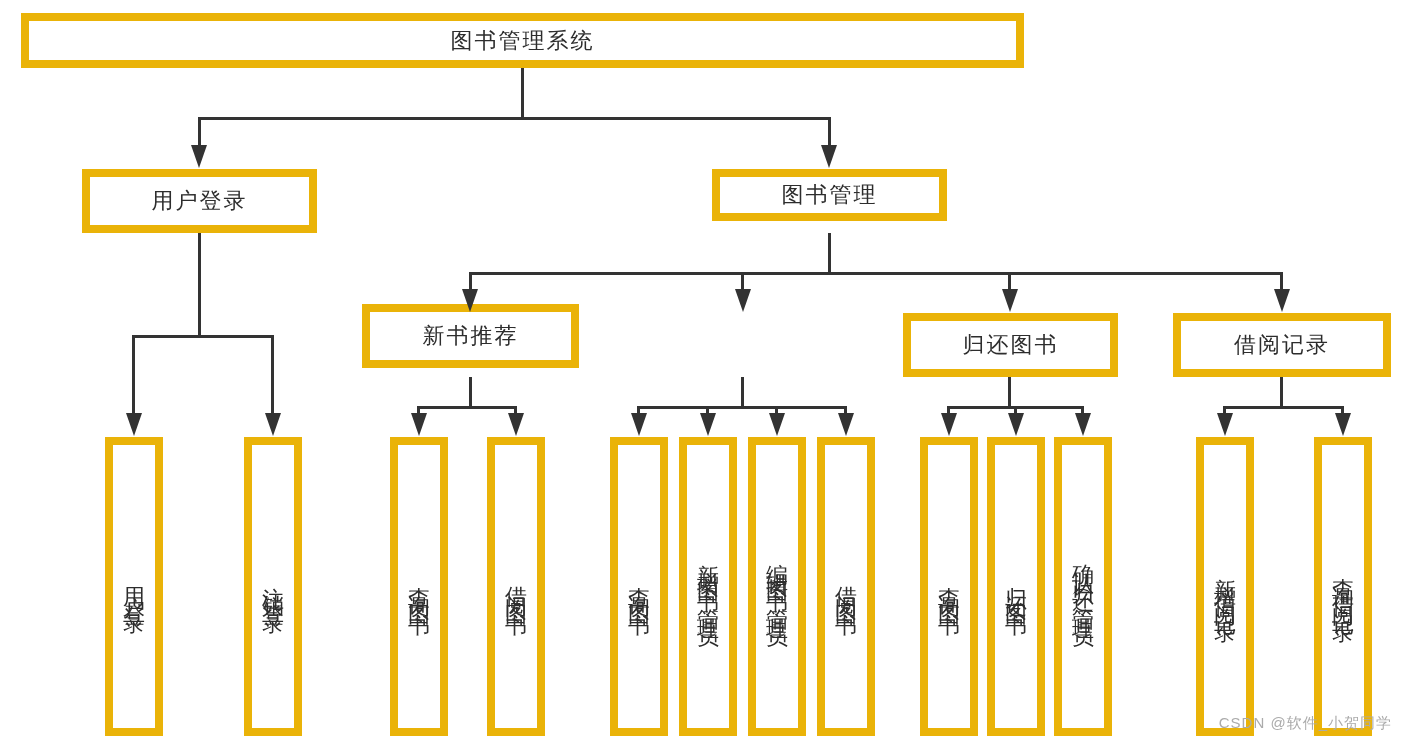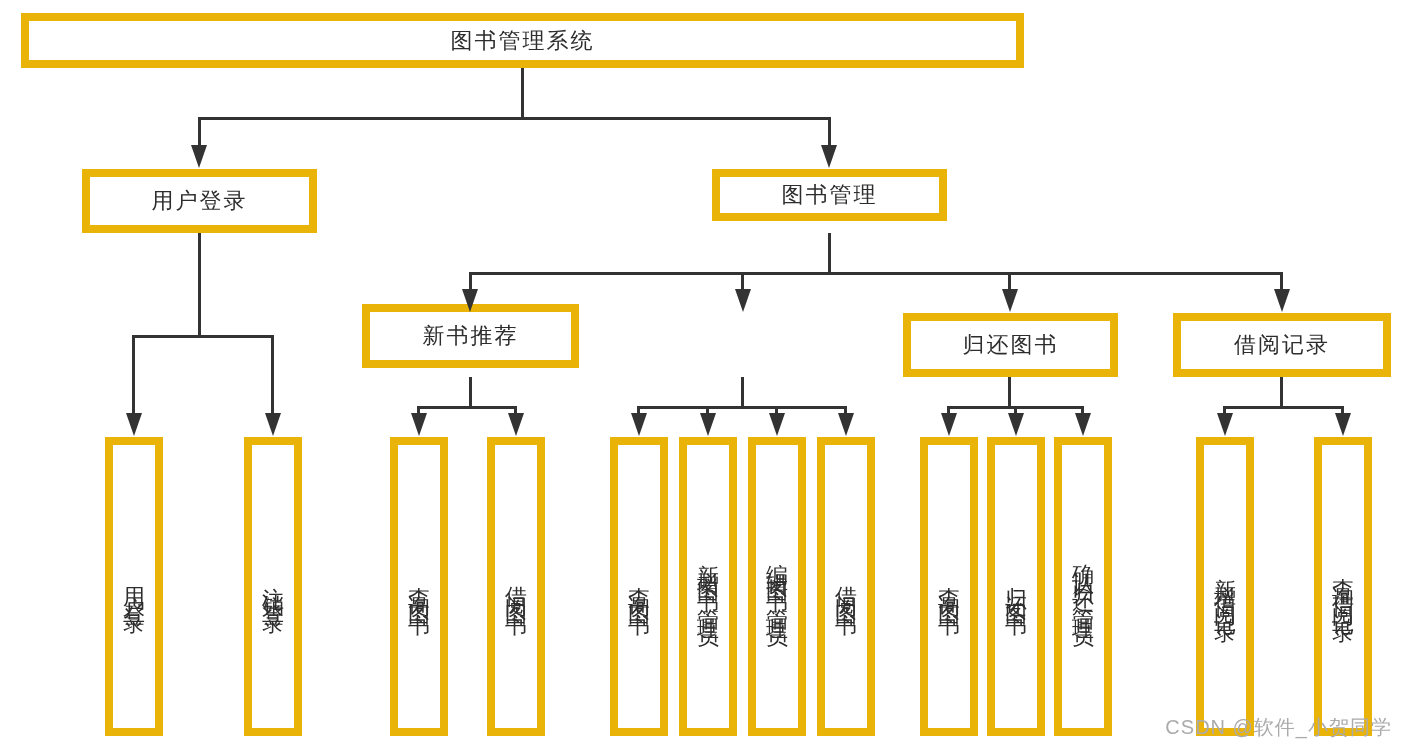"CSDN @软件_小贺同学" .watermark { font-size: 20px -> 15px }
